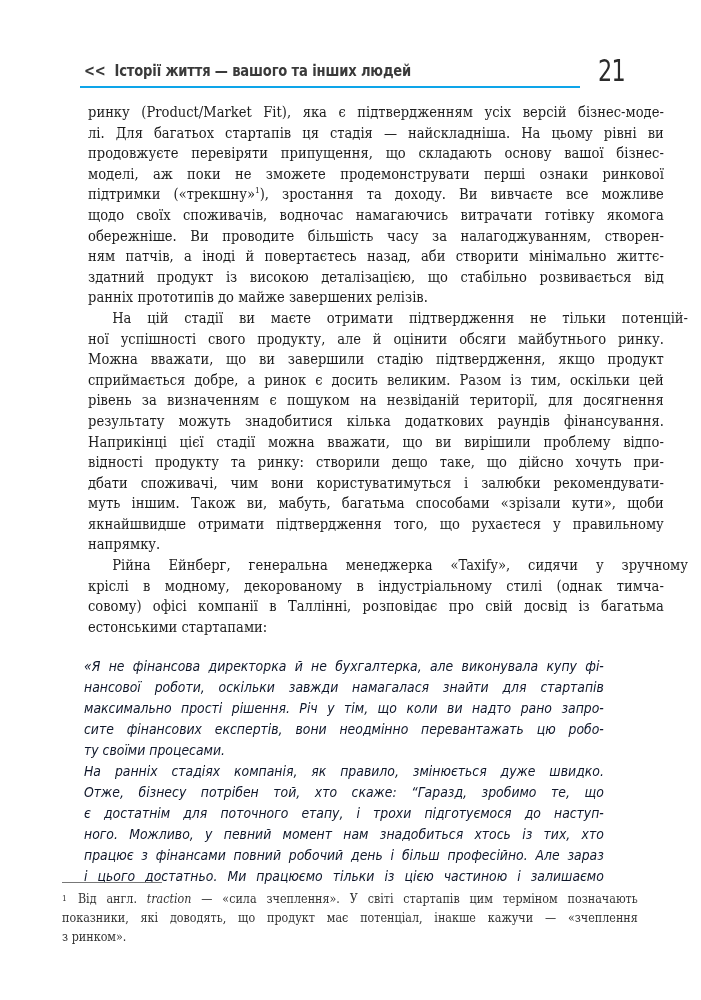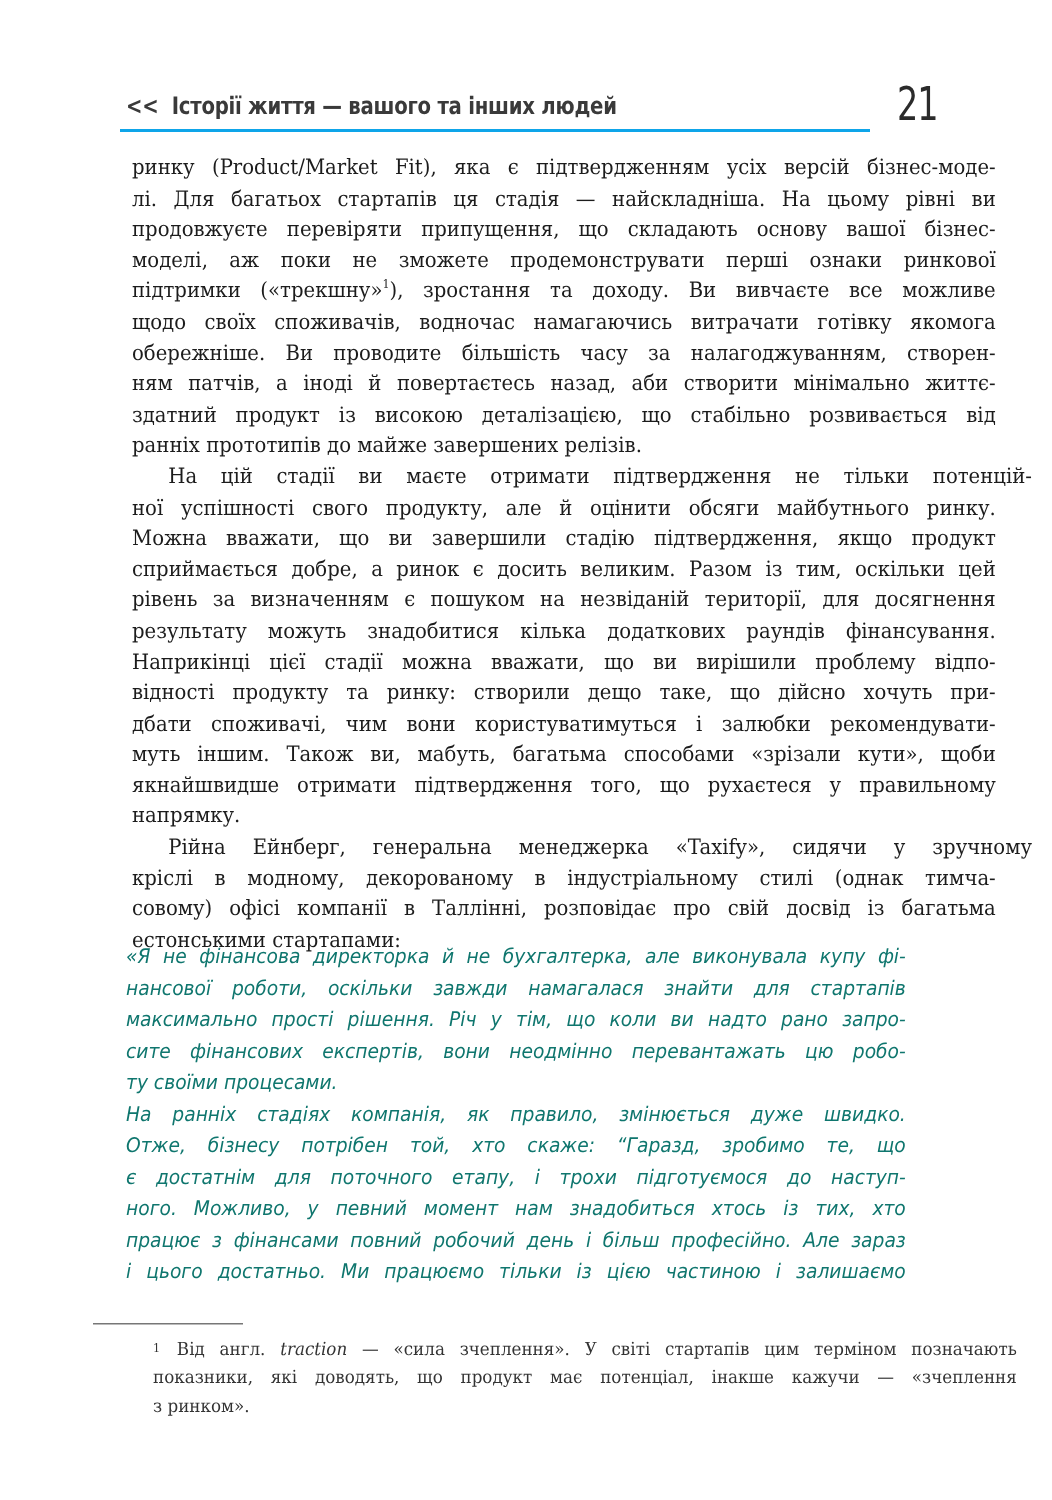"«Я не фінансова директорка й" .quote { color: #0f766e -> #0f172a; top: 628px -> 656px }
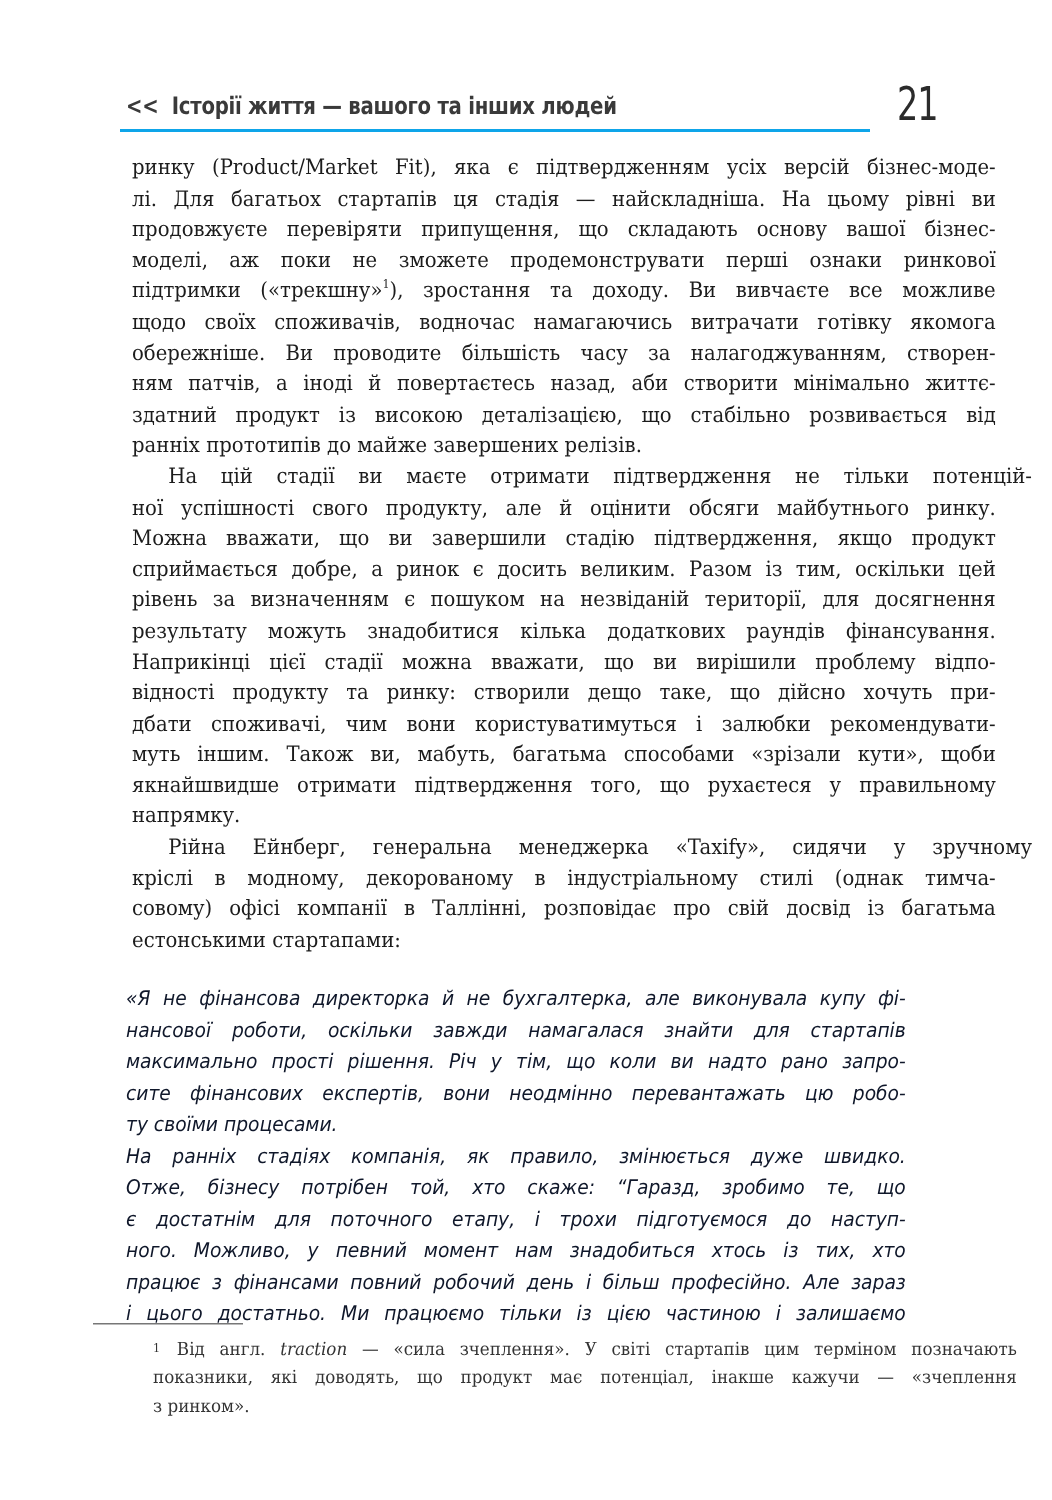"1 Від англ. traction —" .footnote { margin-left: 40px -> none }
